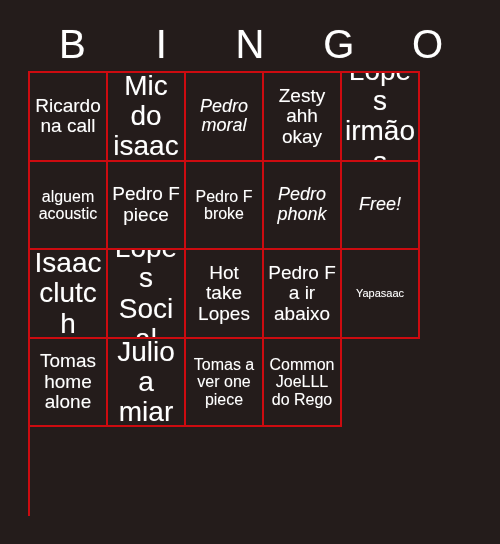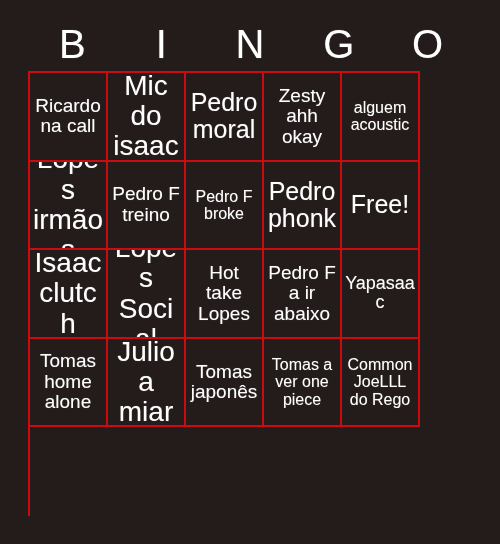"Pedro moral" .fs-xl { font-size: 25px -> 18px; font-style: none -> italic }
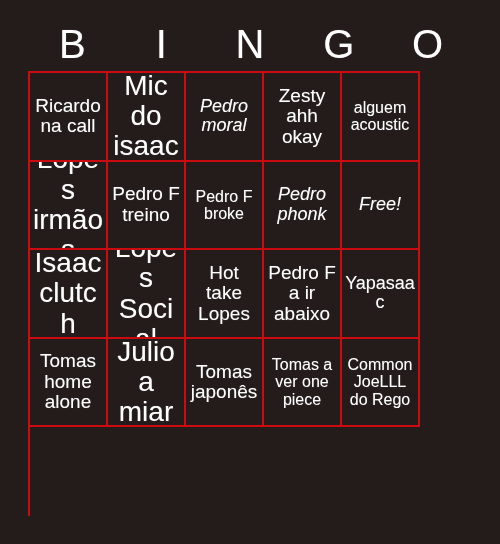"alguem acoustic" div.cell { order: before "Lopes irmãos" -> after "Lopes irmãos" }
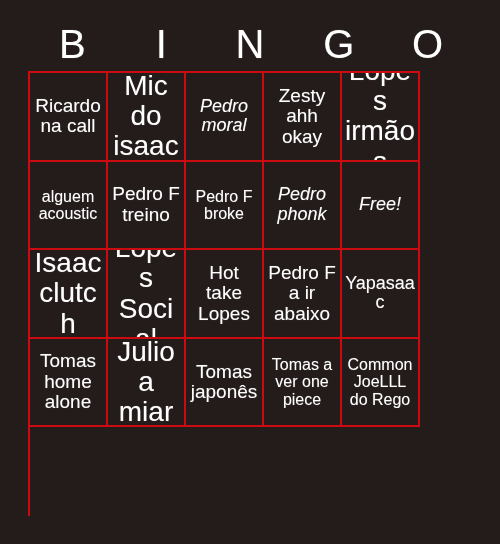"Pedro F treino" span.cell-text { text: treino -> piece }
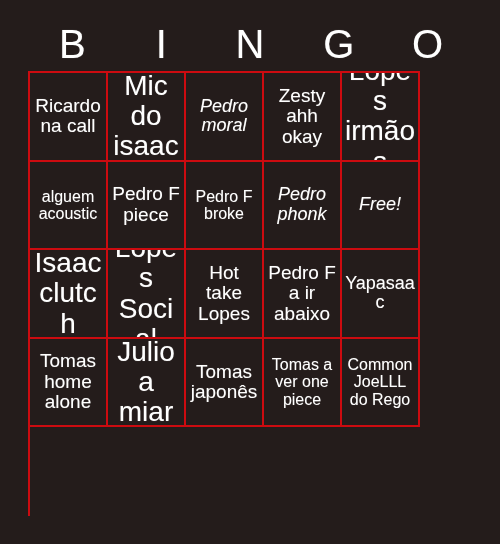"Yapasaac" .fs-xs { font-size: 18px -> 11px }
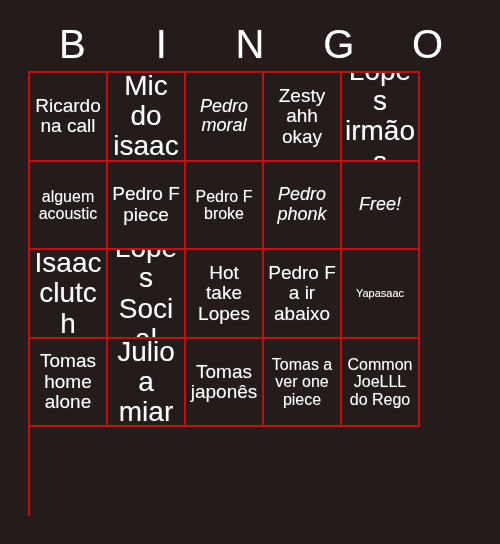"Tomas japonês" div.cell { html: <div> <span>Tomas japonês</span> </div> -> none }
